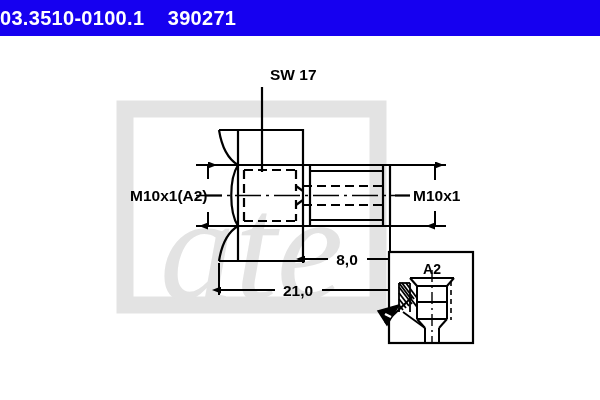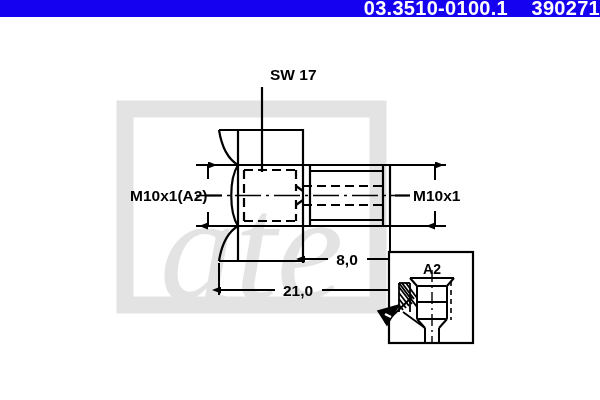"03.3510-0100.1 390271" #header-bar { height: 17px -> 36px; justify-content: flex-end -> flex-start }
